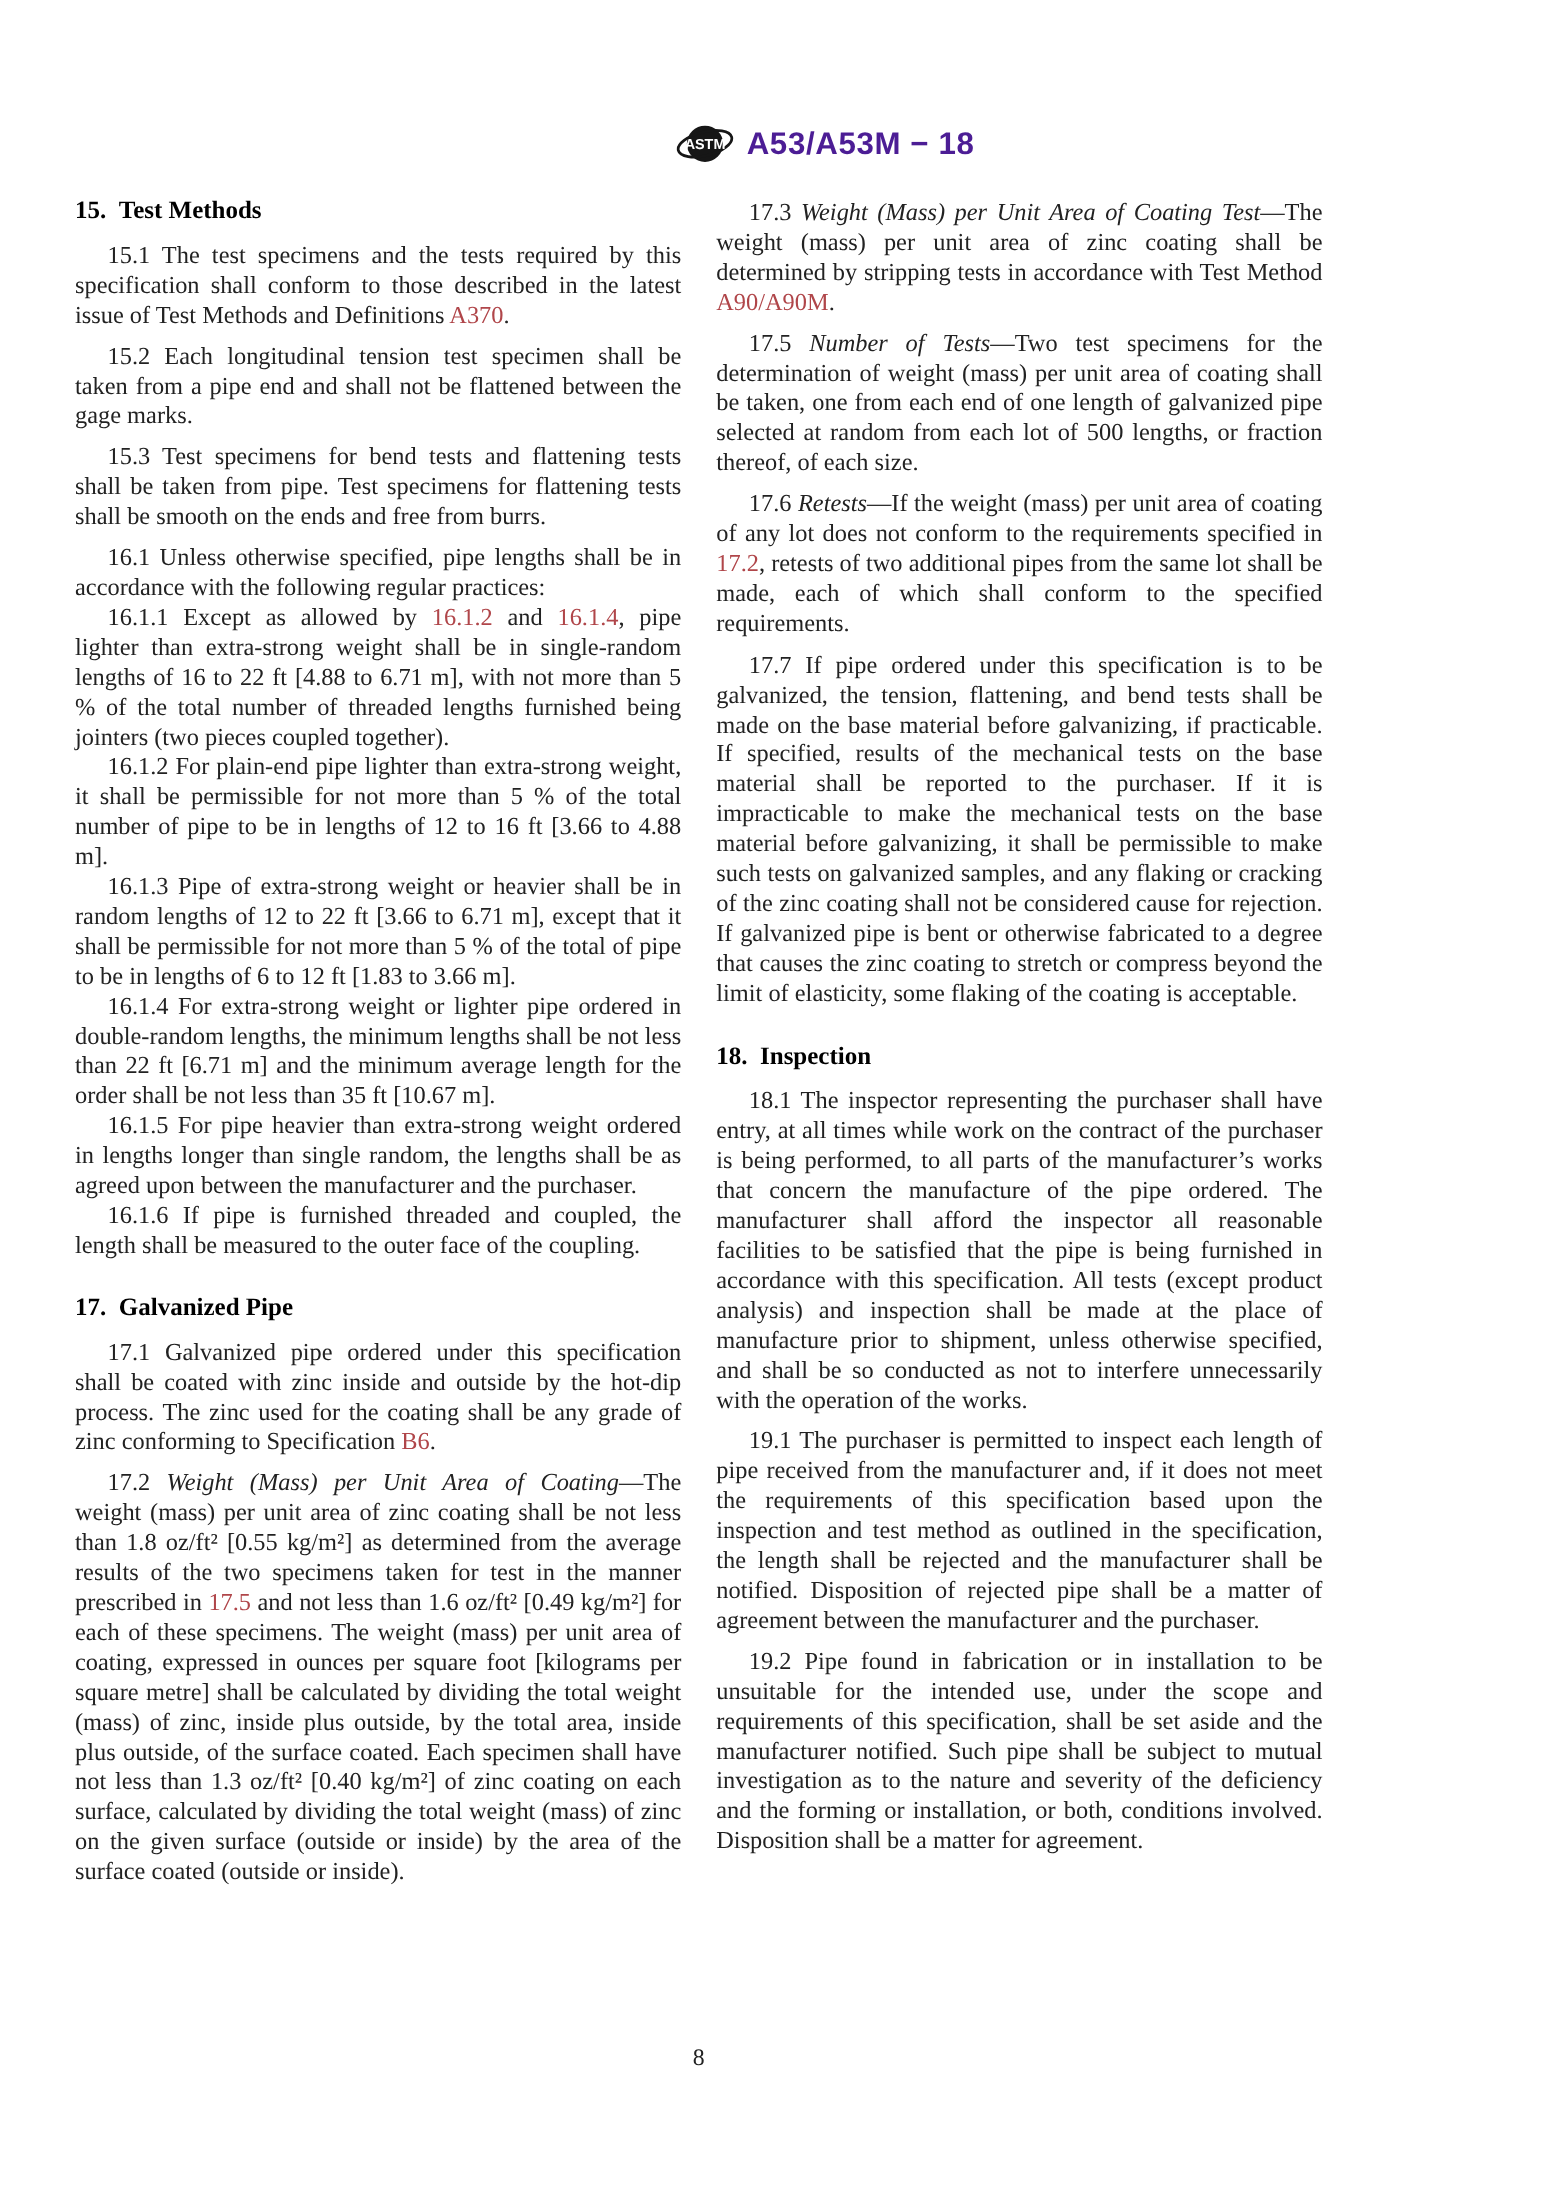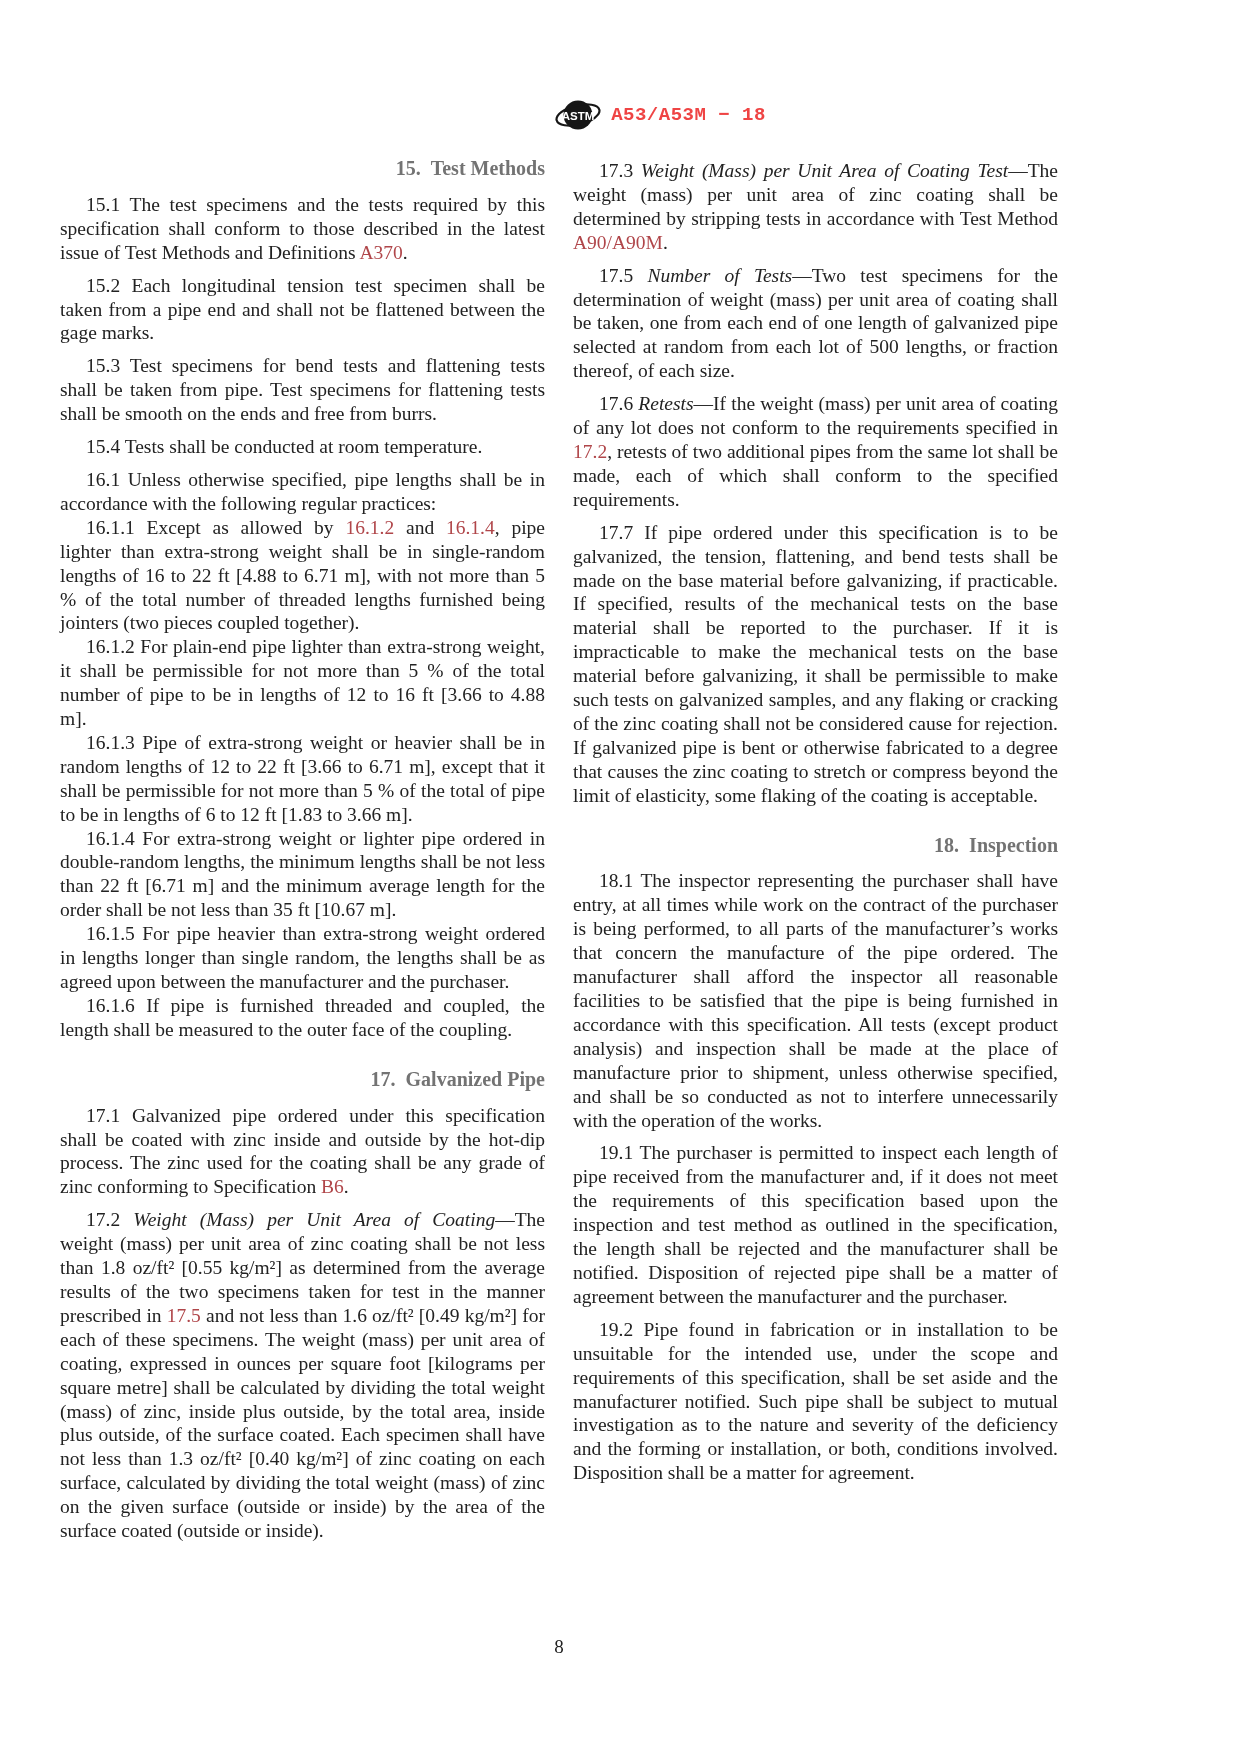"A53/A53M − 18" .doc-title { color: #ef4444 -> #4c1d95; font-family: Liberation Mono, monospace -> Liberation Sans, sans-serif; font-size: 19px -> 25px }
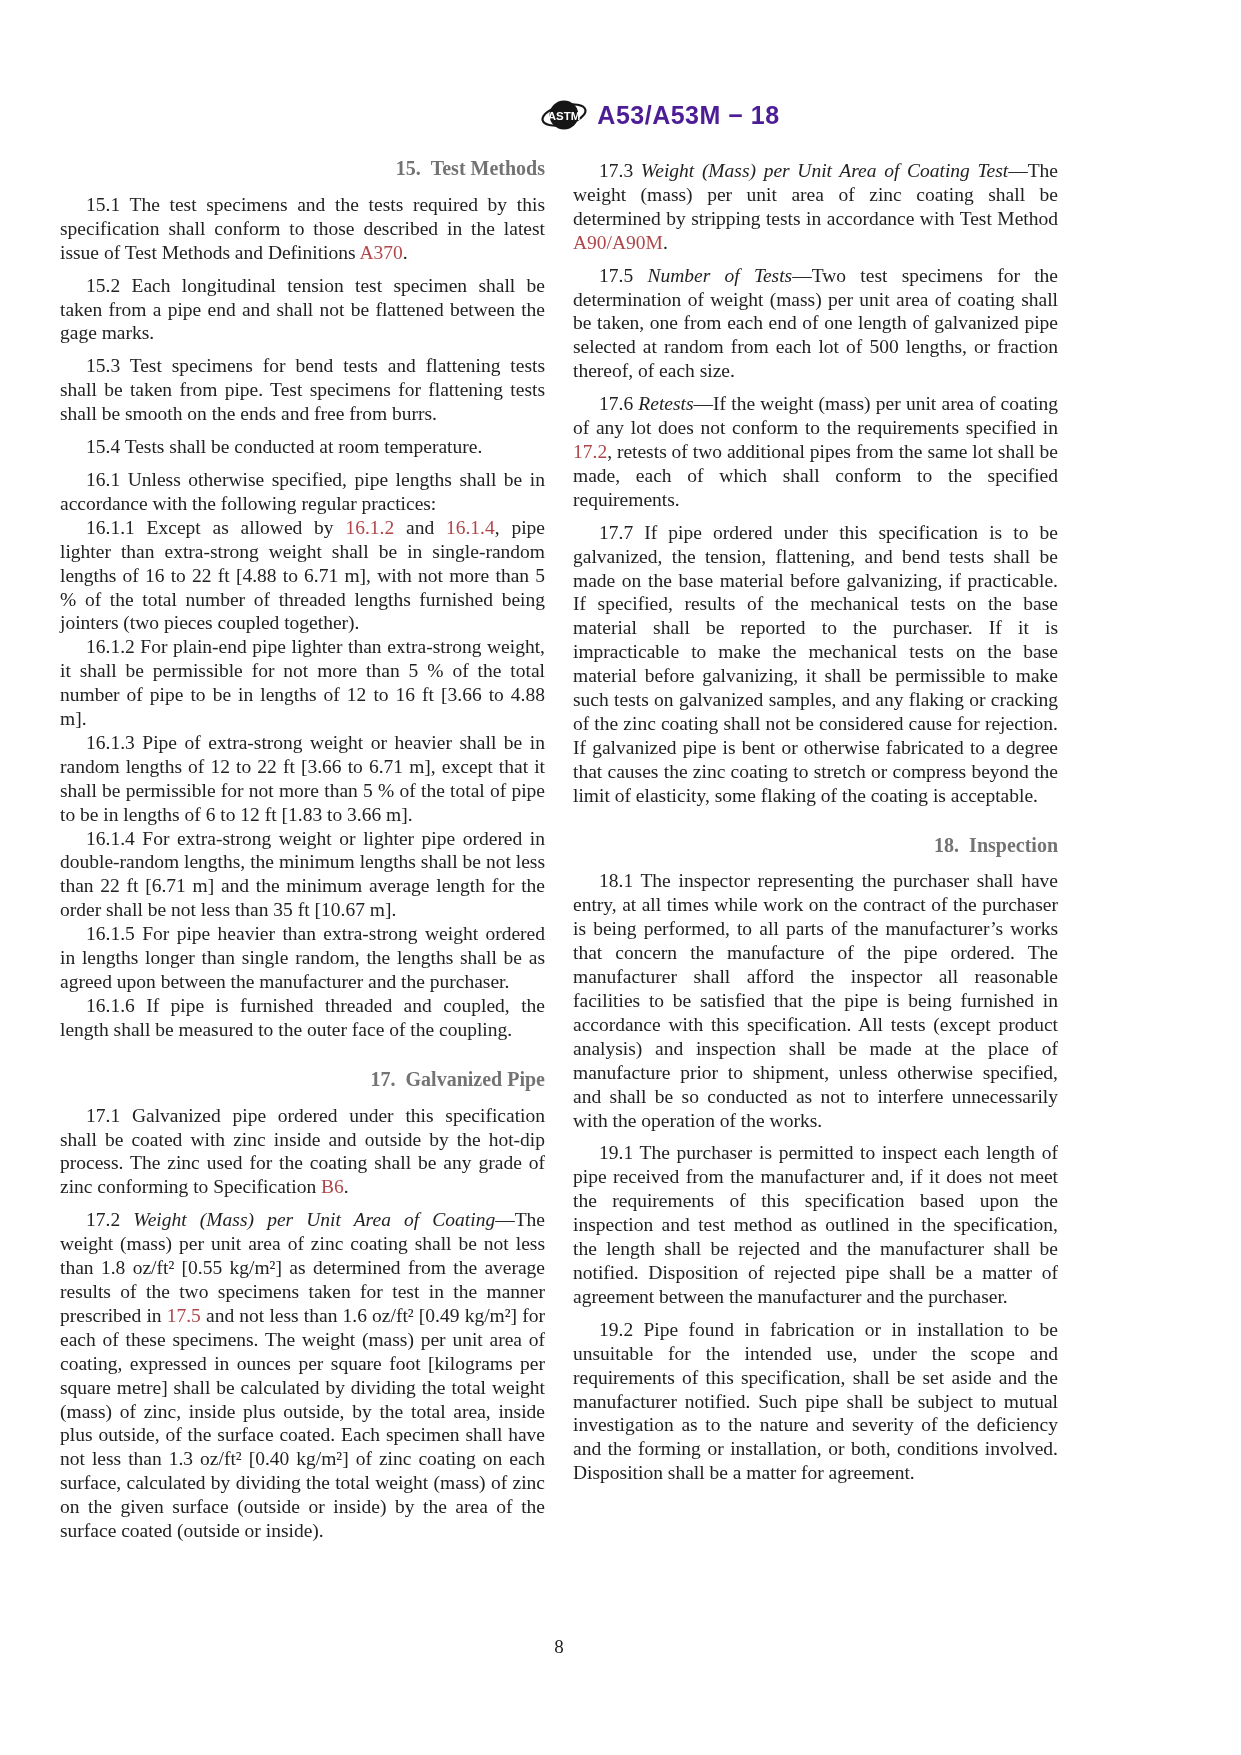"15. Test Methods" .sec-heading { color: #737373 -> #000000; text-align: right -> left }
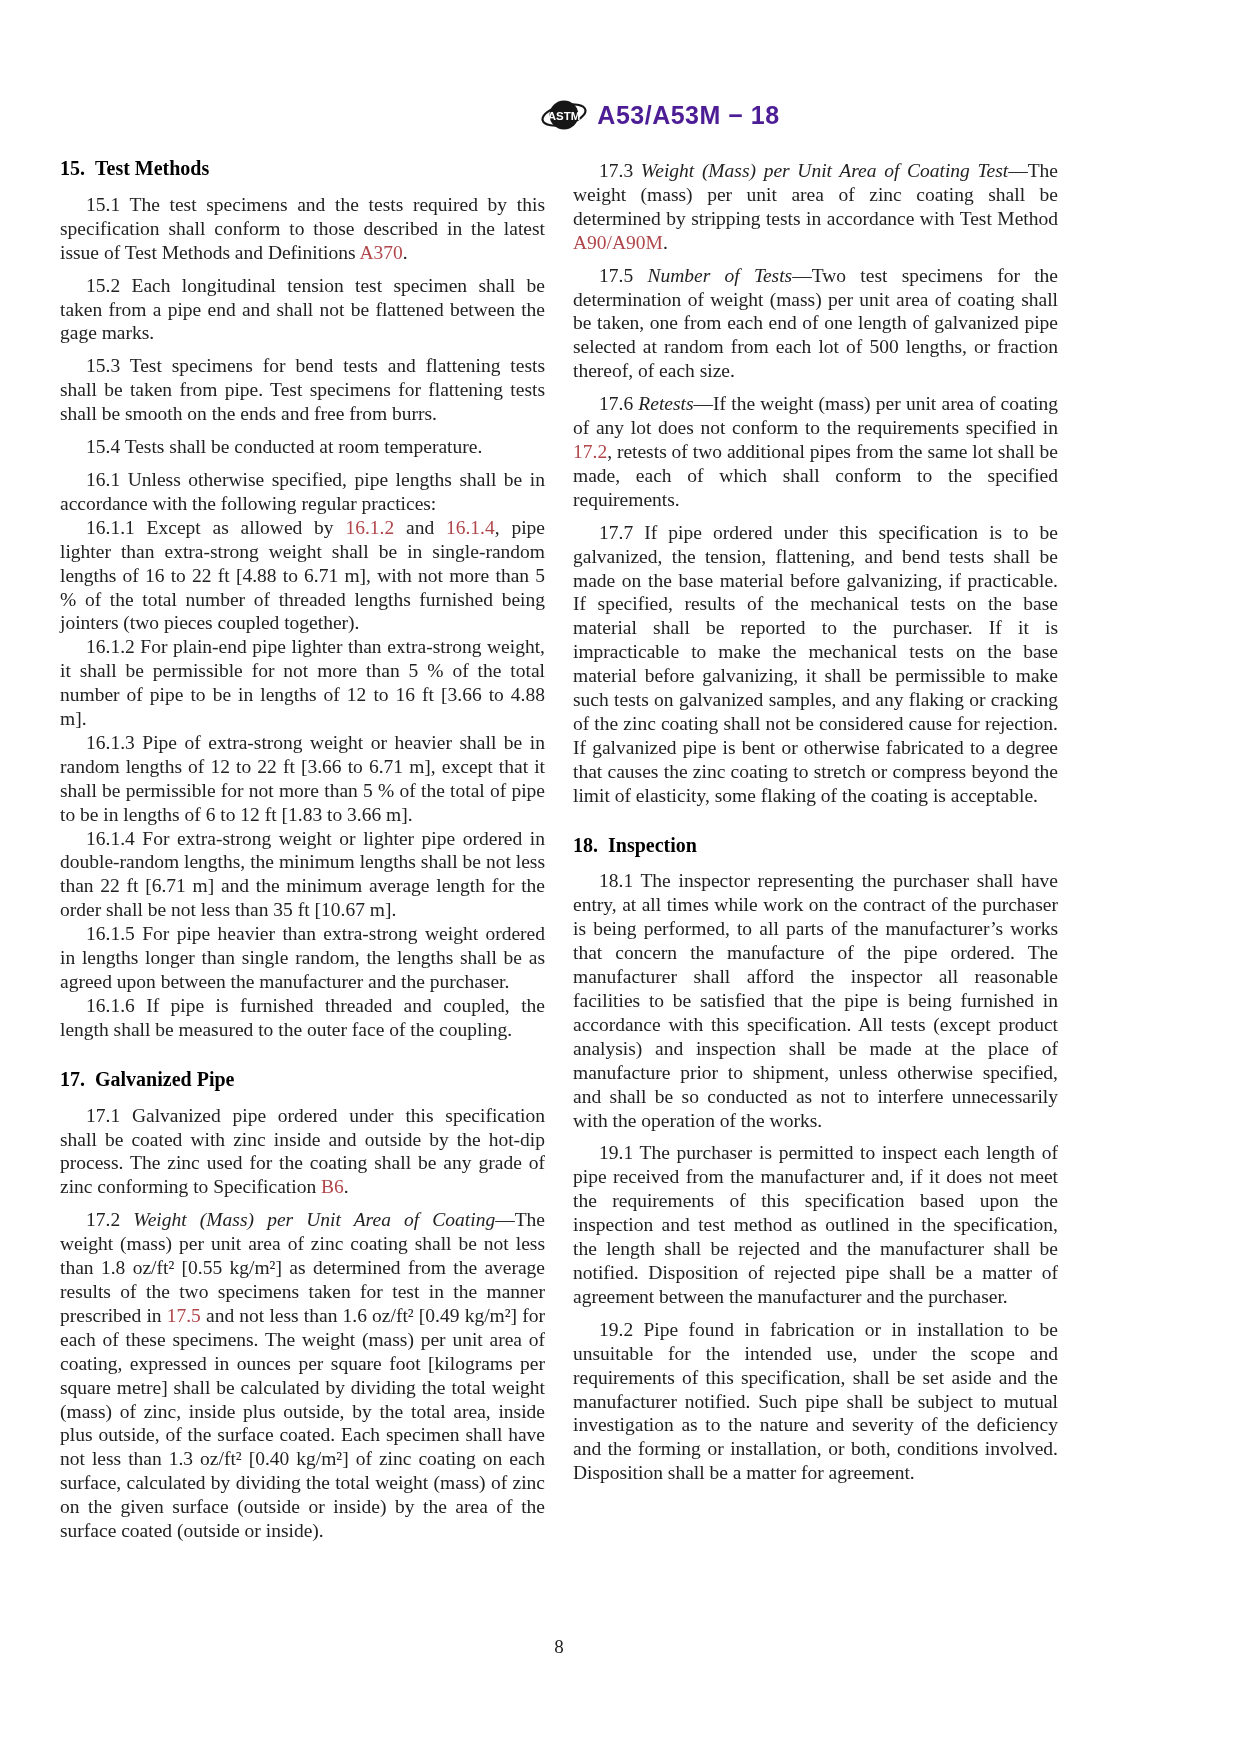"15.4 Tests shall be conducted" p.para { html: <p>15.4 Tests shall be conducted at room temperature.</p> -> none }
